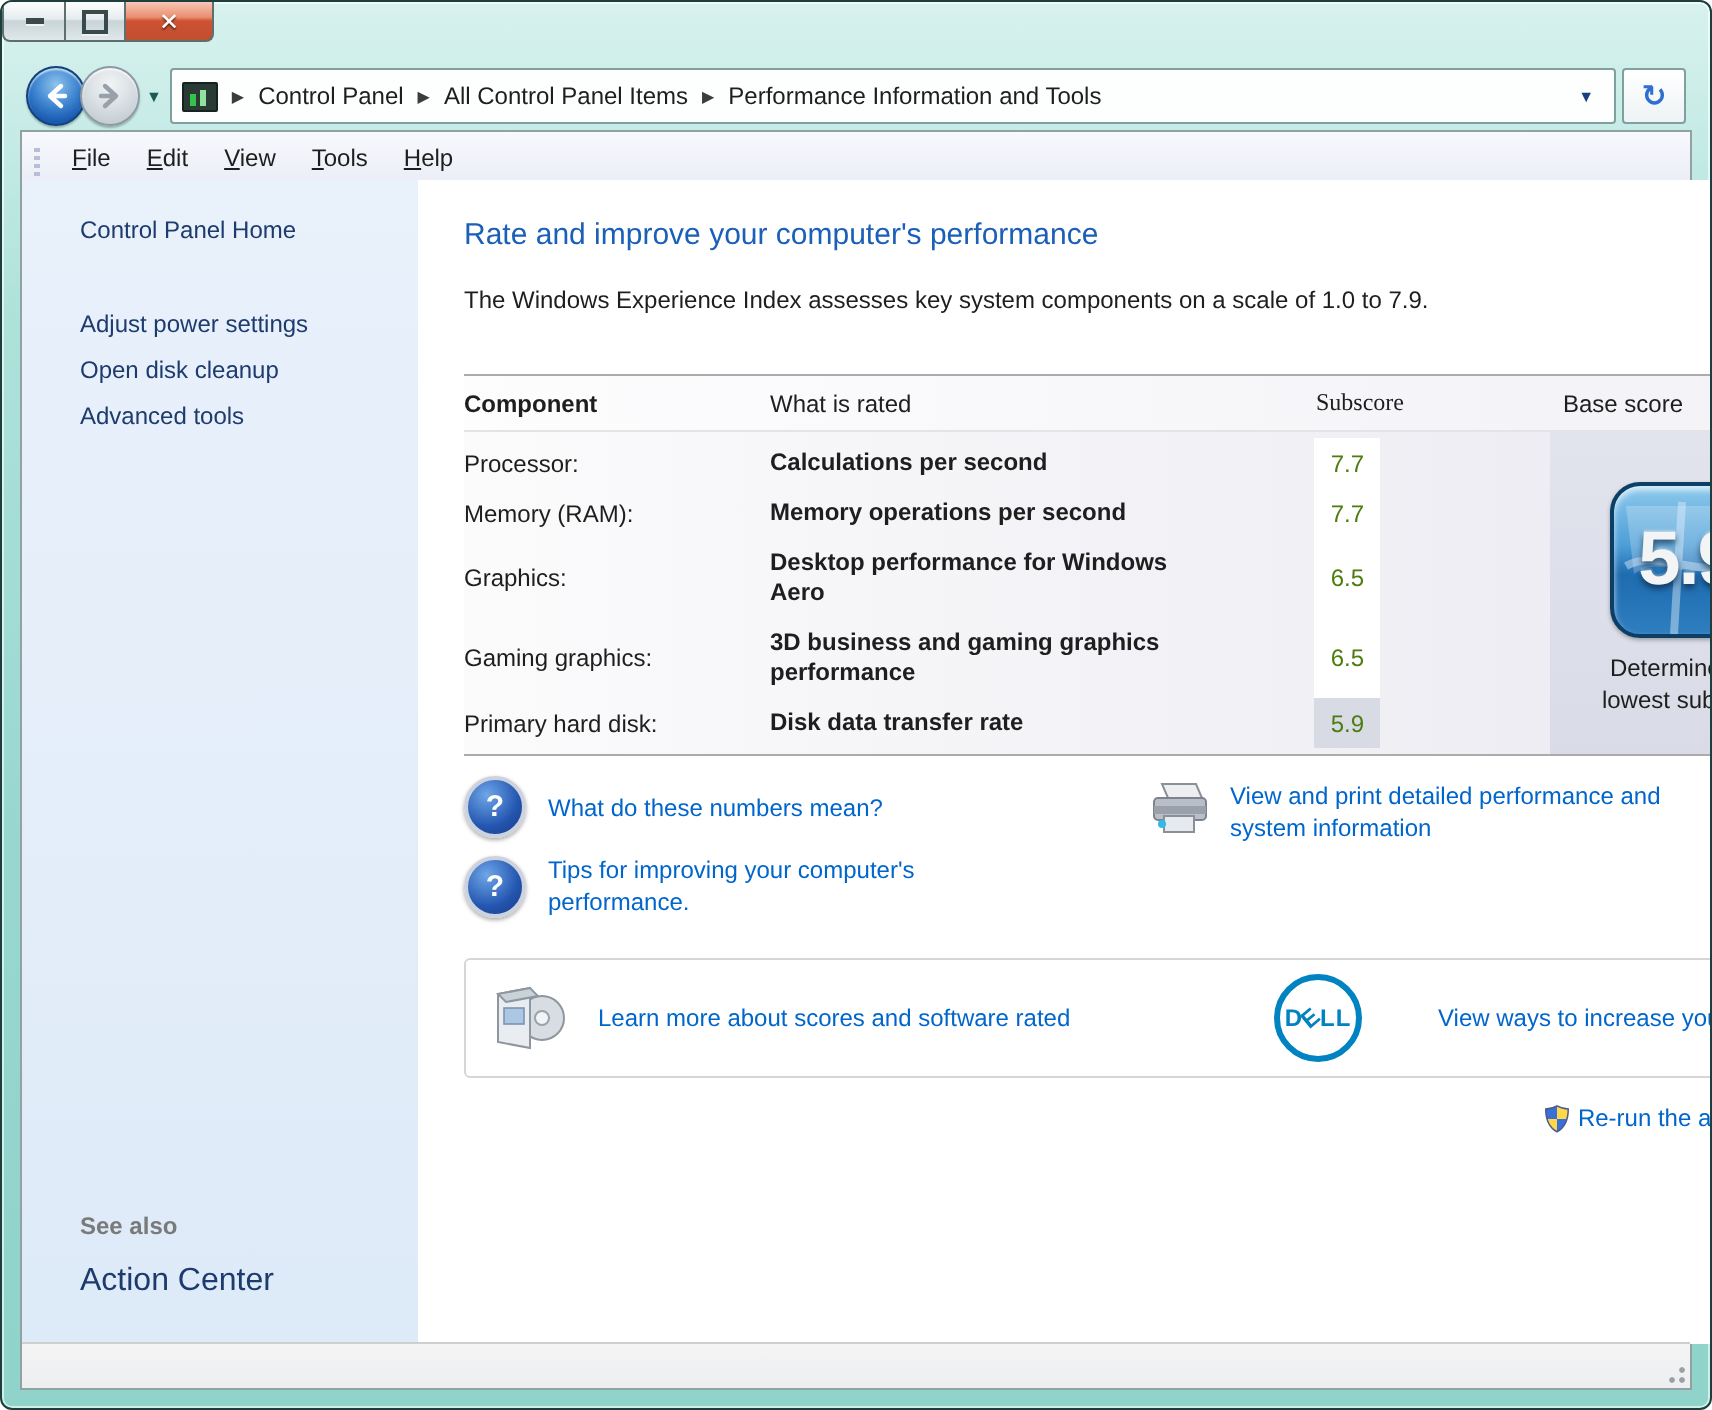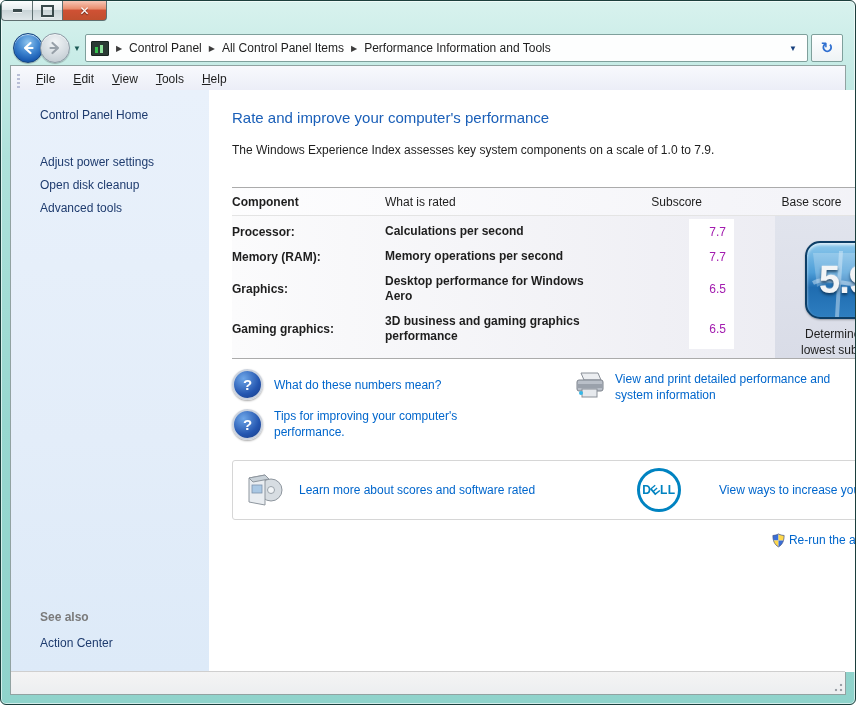"Subscore" .hc-subscore { font-family: none -> Liberation Serif, serif }
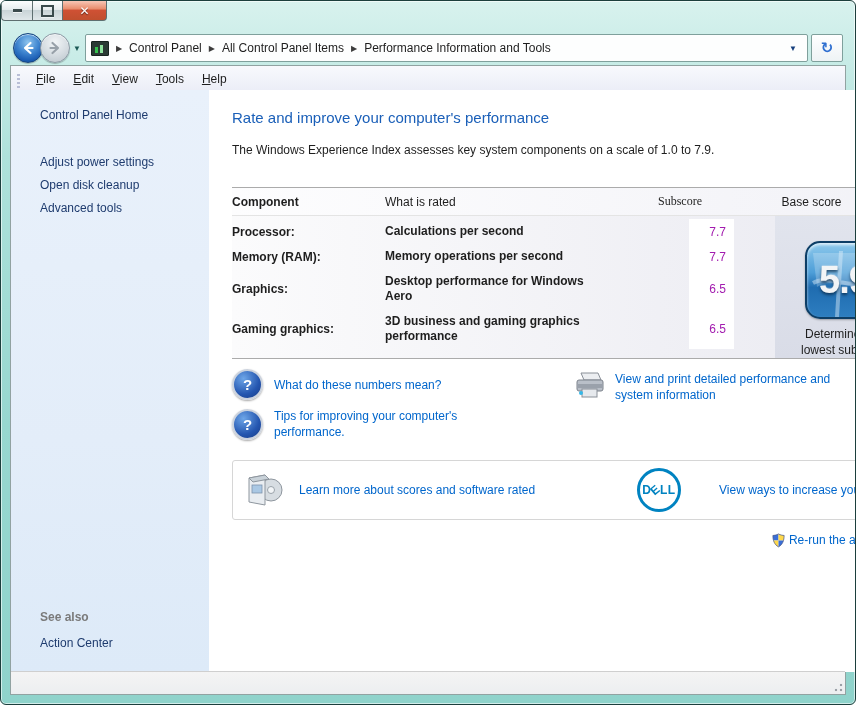"Processor:" .rc-component { font-weight: bold -> normal }
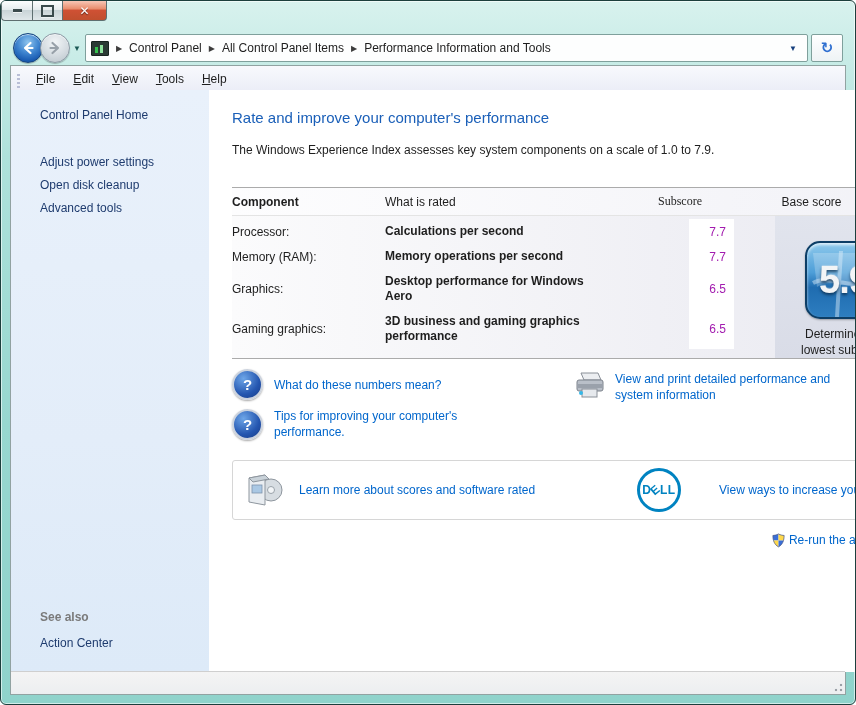"7.7" .rc-subscore { color: #a21caf -> #4d7c0f; margin-left: 32px -> none; width: 45px -> 33px }
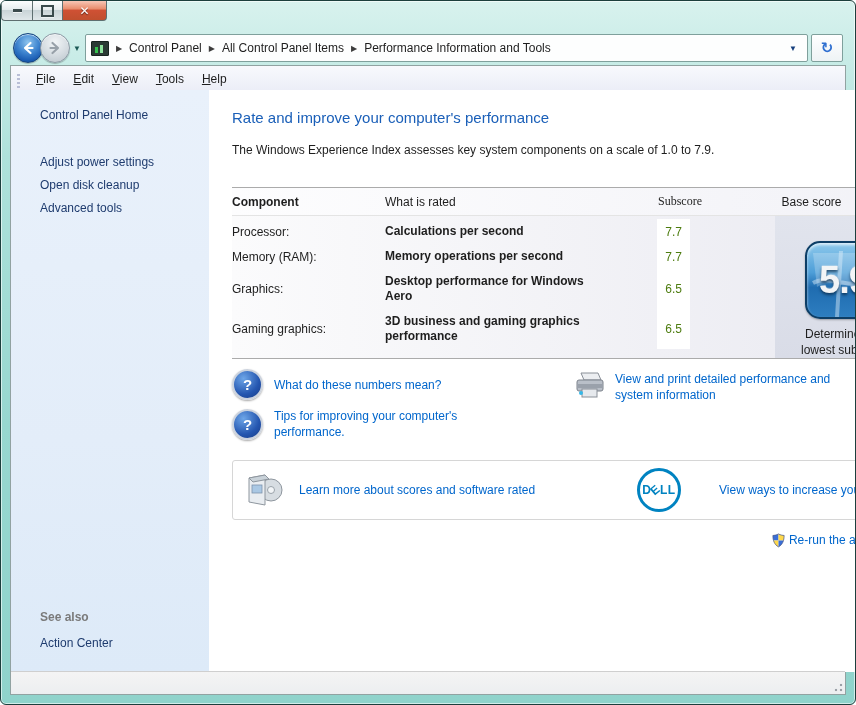"Primary hard disk:" div.wei-row { html: none -> <div> <span>Primary hard disk:</span> <span><span>Disk data transfer rate</span></span> <span>5.9</span> </div> }
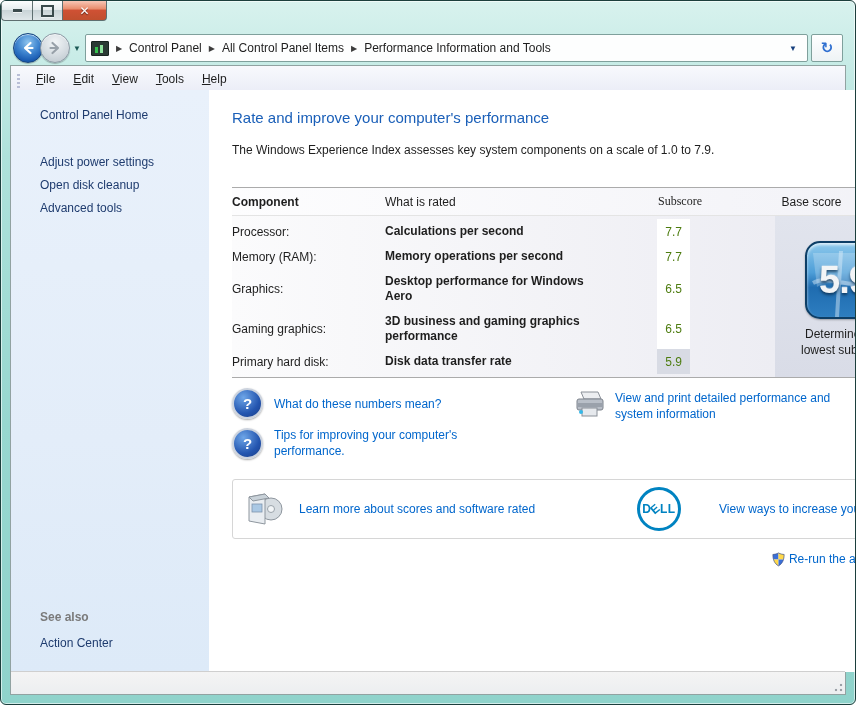"Action Center" .see-also-link { font-size: 12px -> 16px }
